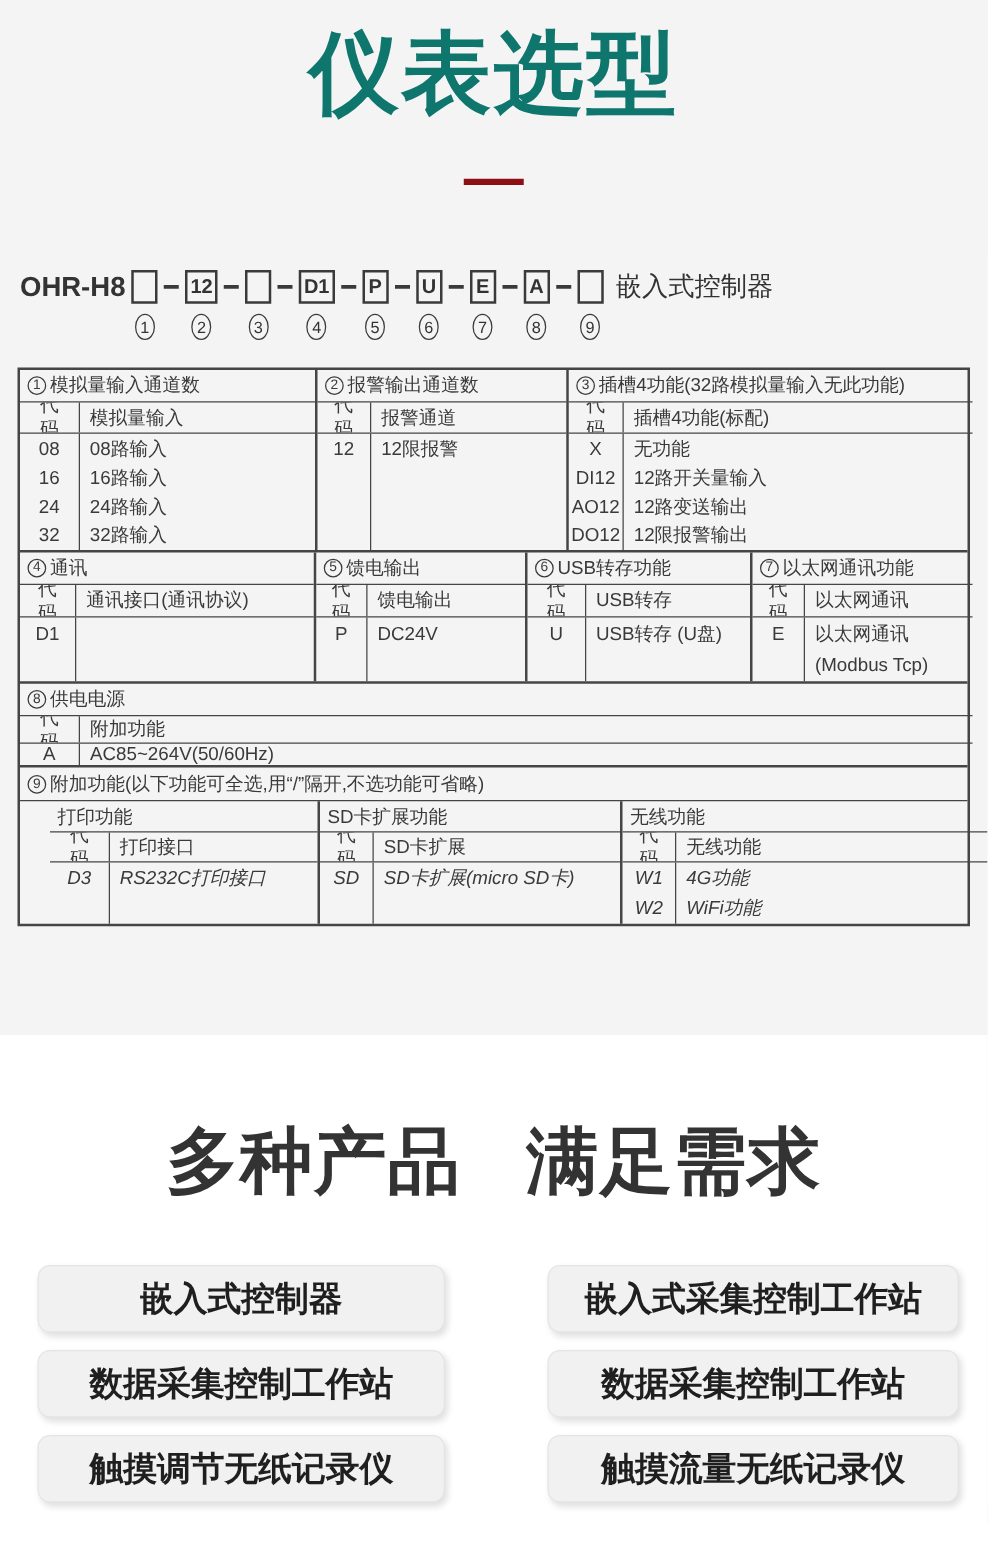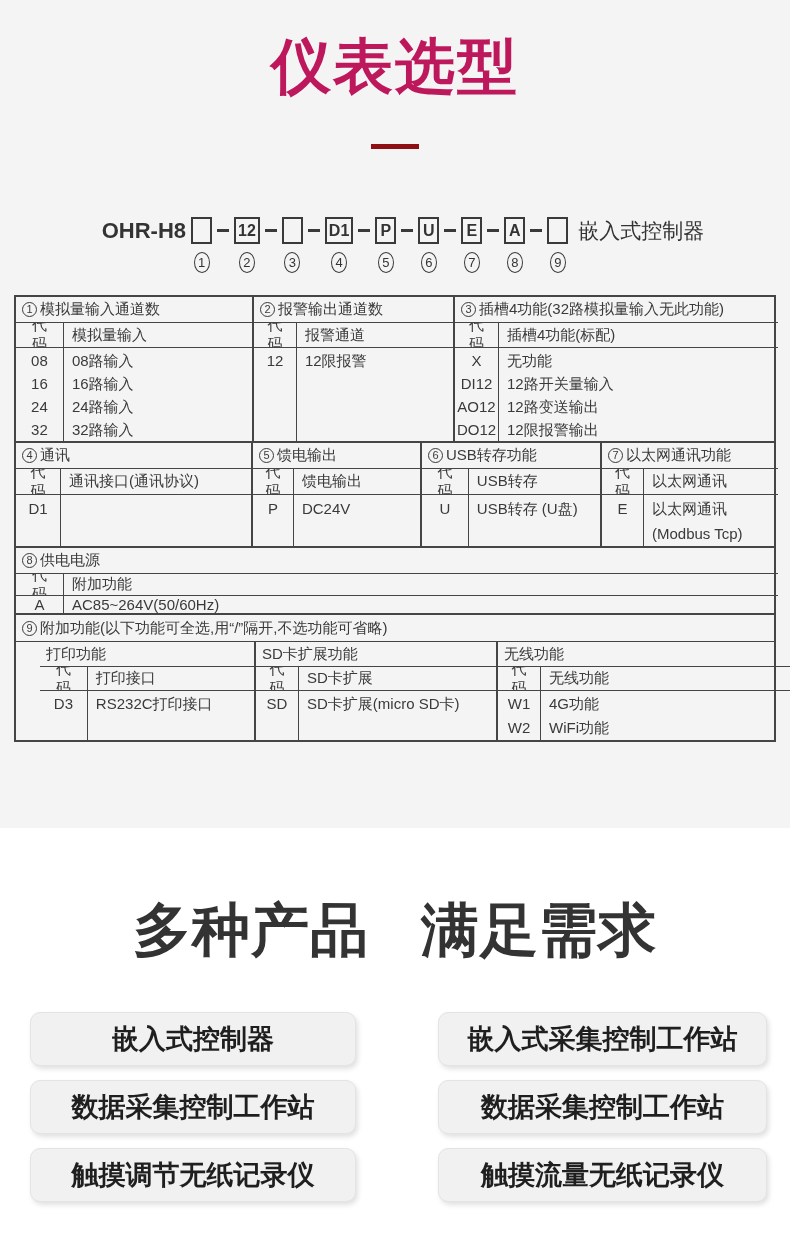"仪表选型" .hero-title { color: #be185d -> #0f766e; font-size: 60px -> 72px; margin-top: 34px -> 20px }
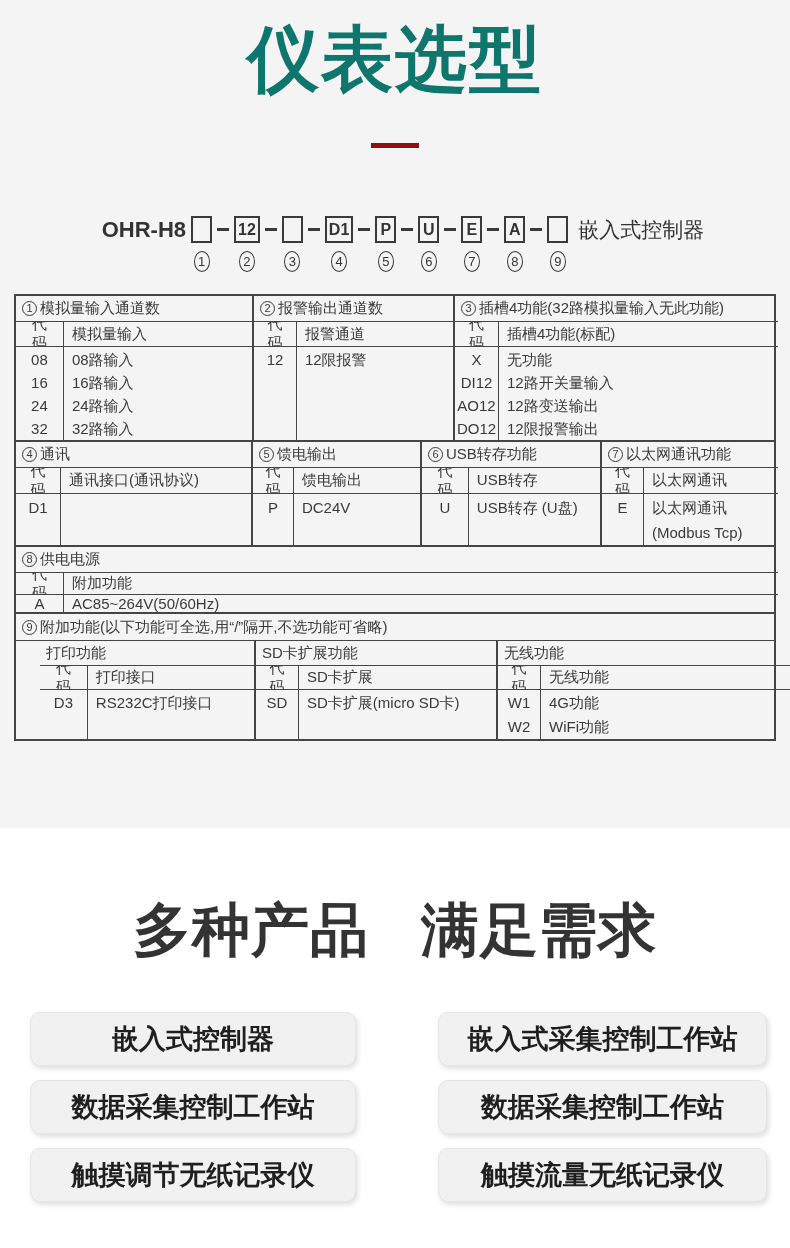"OHR-H8" .model-row { justify-content: center -> none }
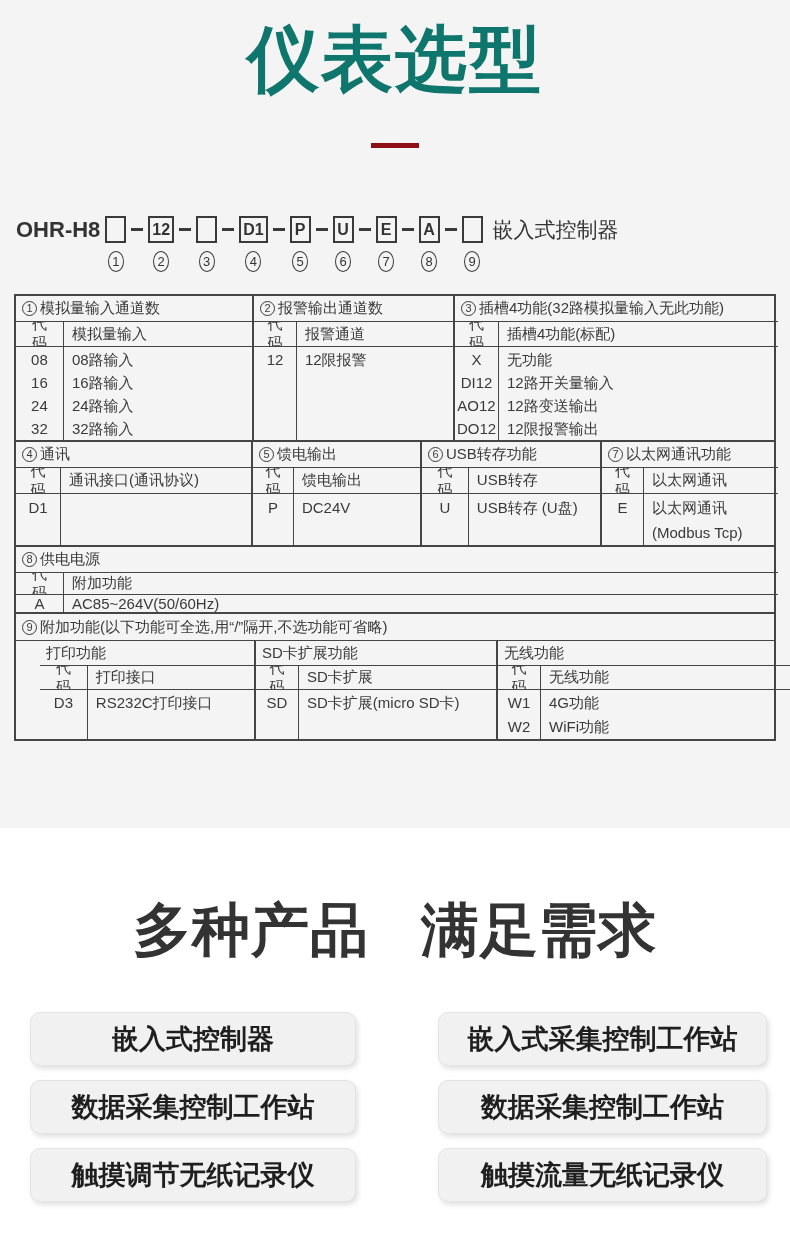"D3" .lh24 { font-style: none -> italic }
